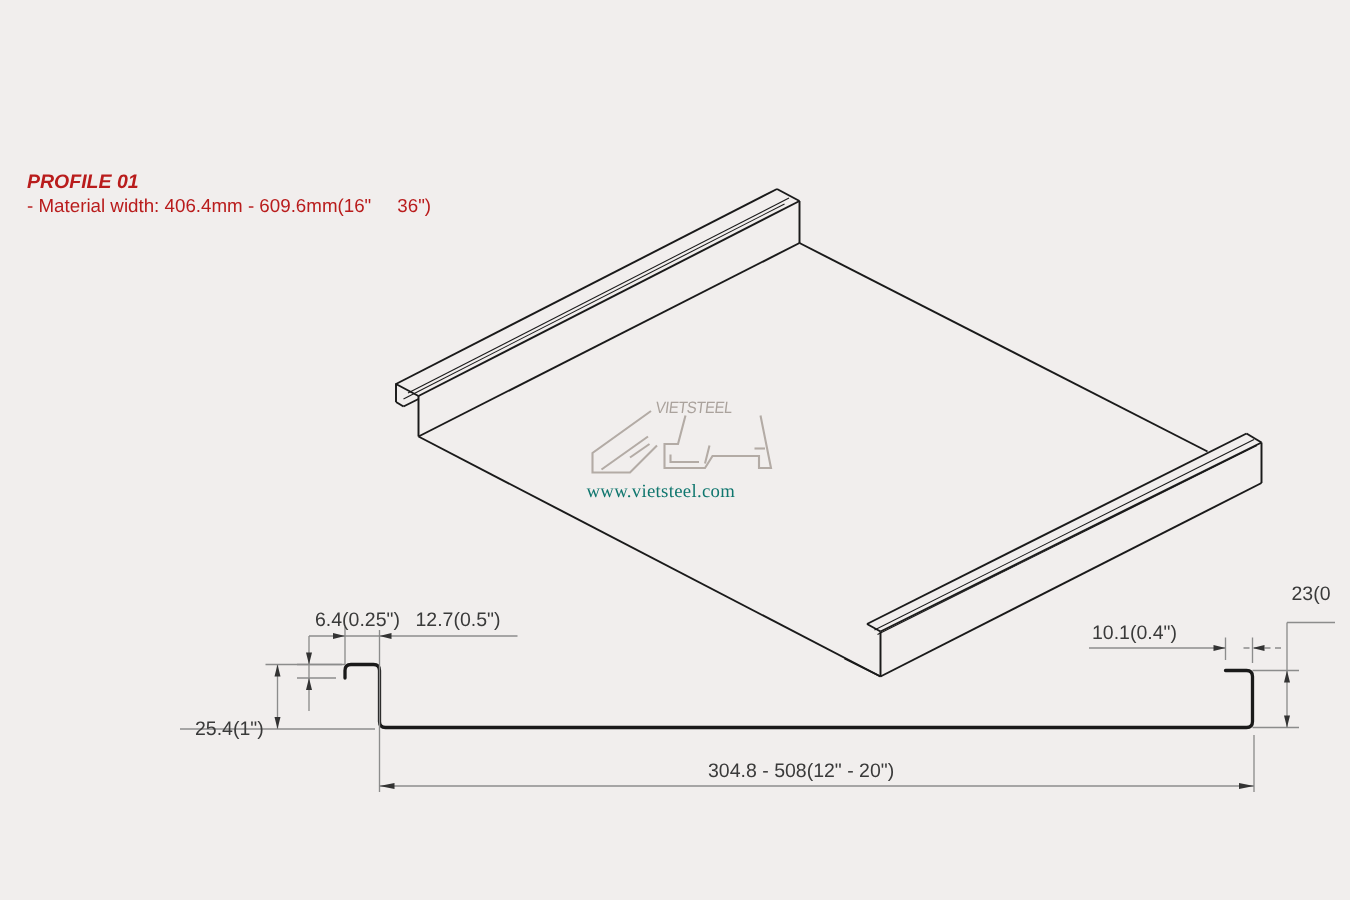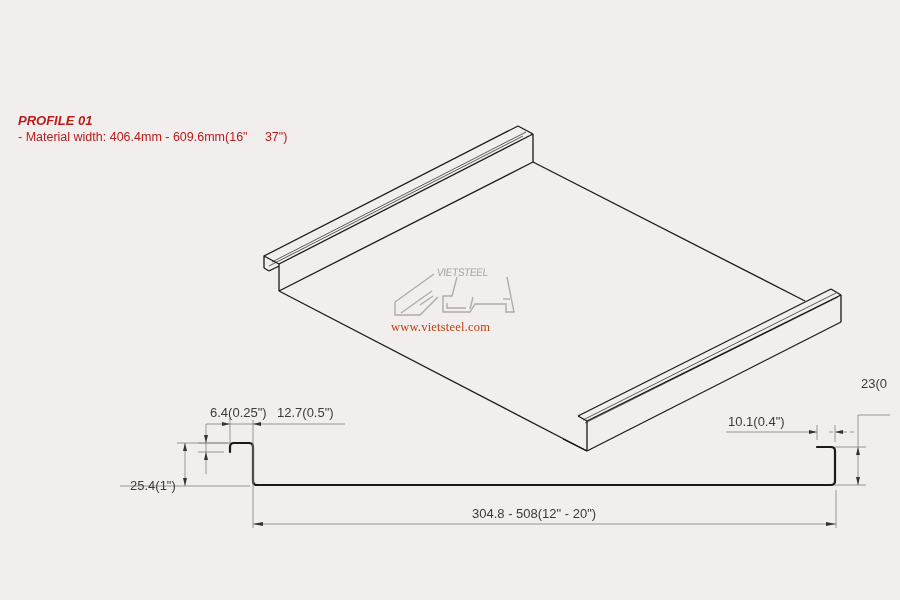"- Material width: 406.4mm -" div.spec-line { text: 37 -> 36 }
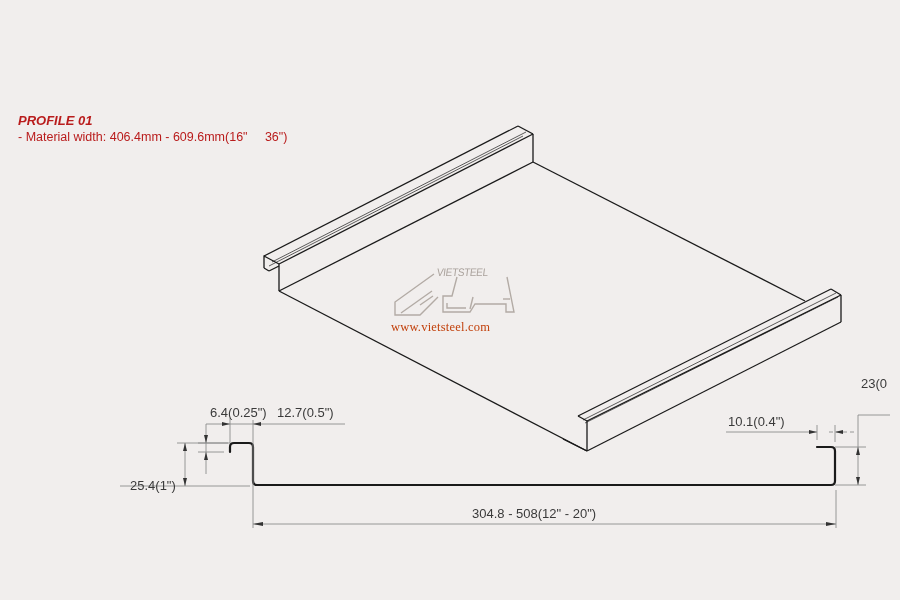"www.vietsteel.com" .logo-text { color: #c2410c -> #0f766e }
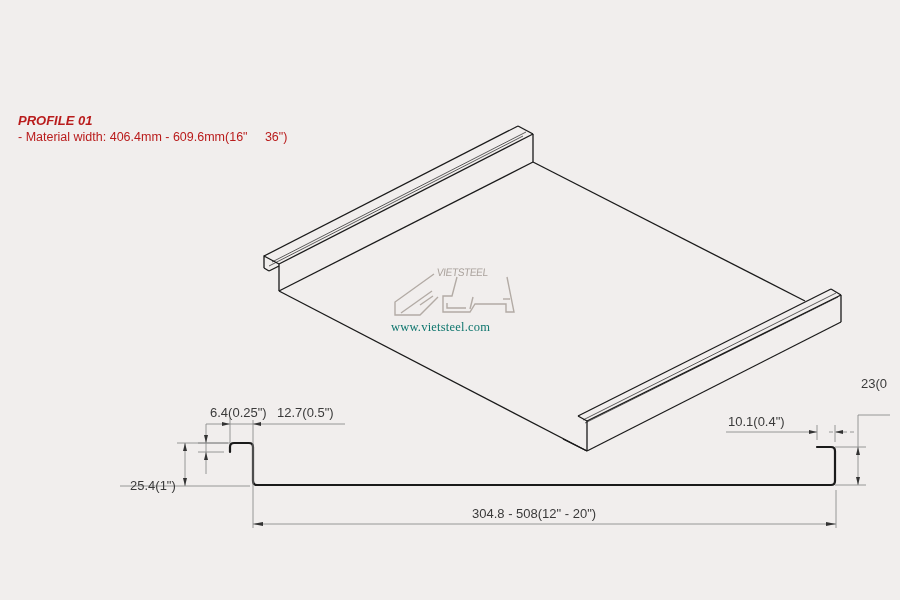"23(0" div.dim-text { top: 376px -> 388px }
